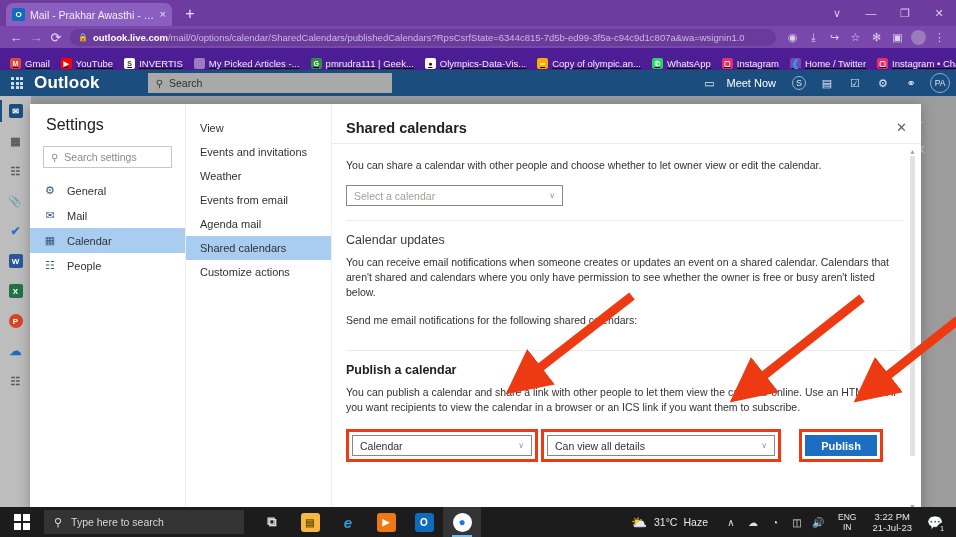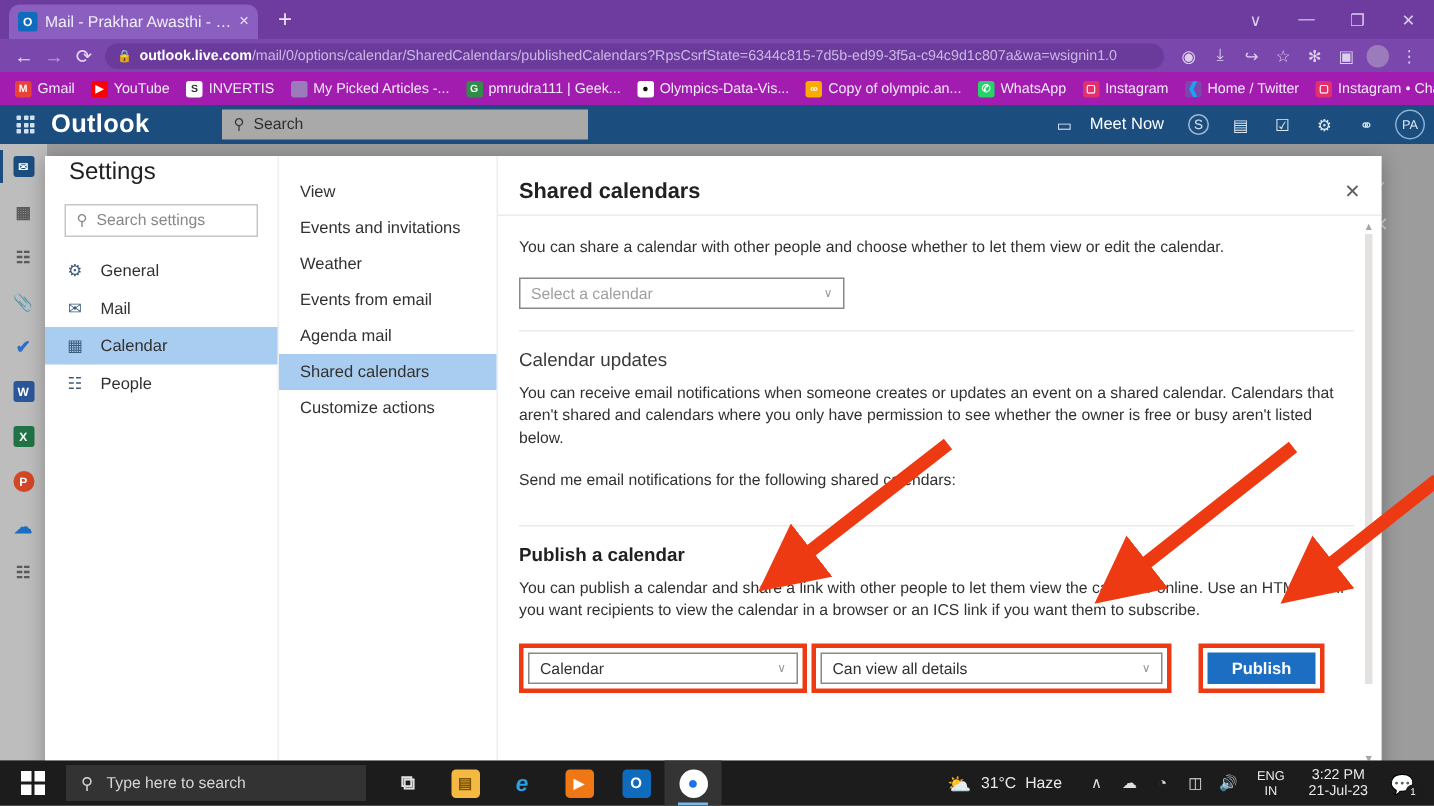"Gmail" .bookmarks { align-items: center -> flex-end; background: #a21caf -> #4c1d95; text-decoration: none -> underline }
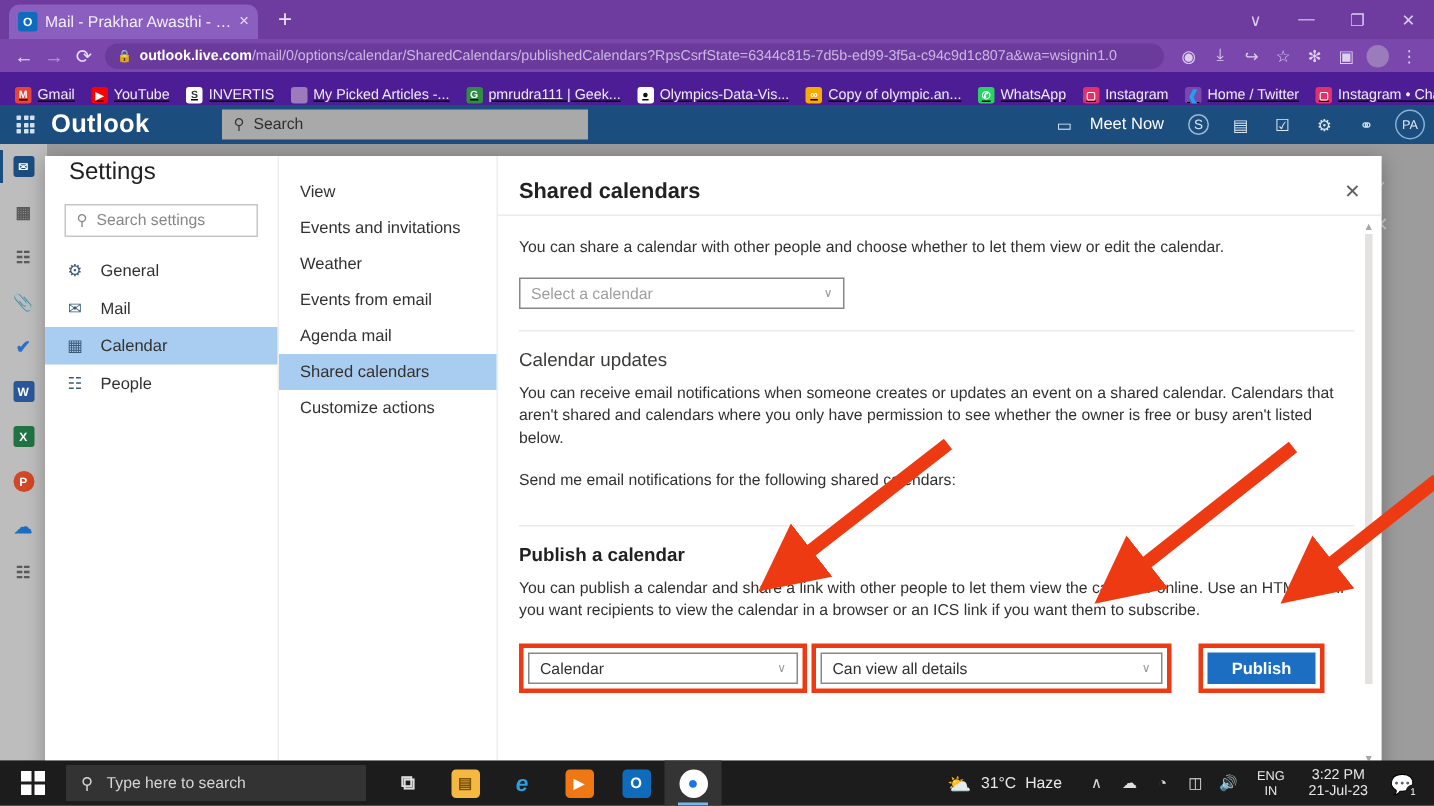"Settings" .set-col1 { padding-top: 2px -> 12px }
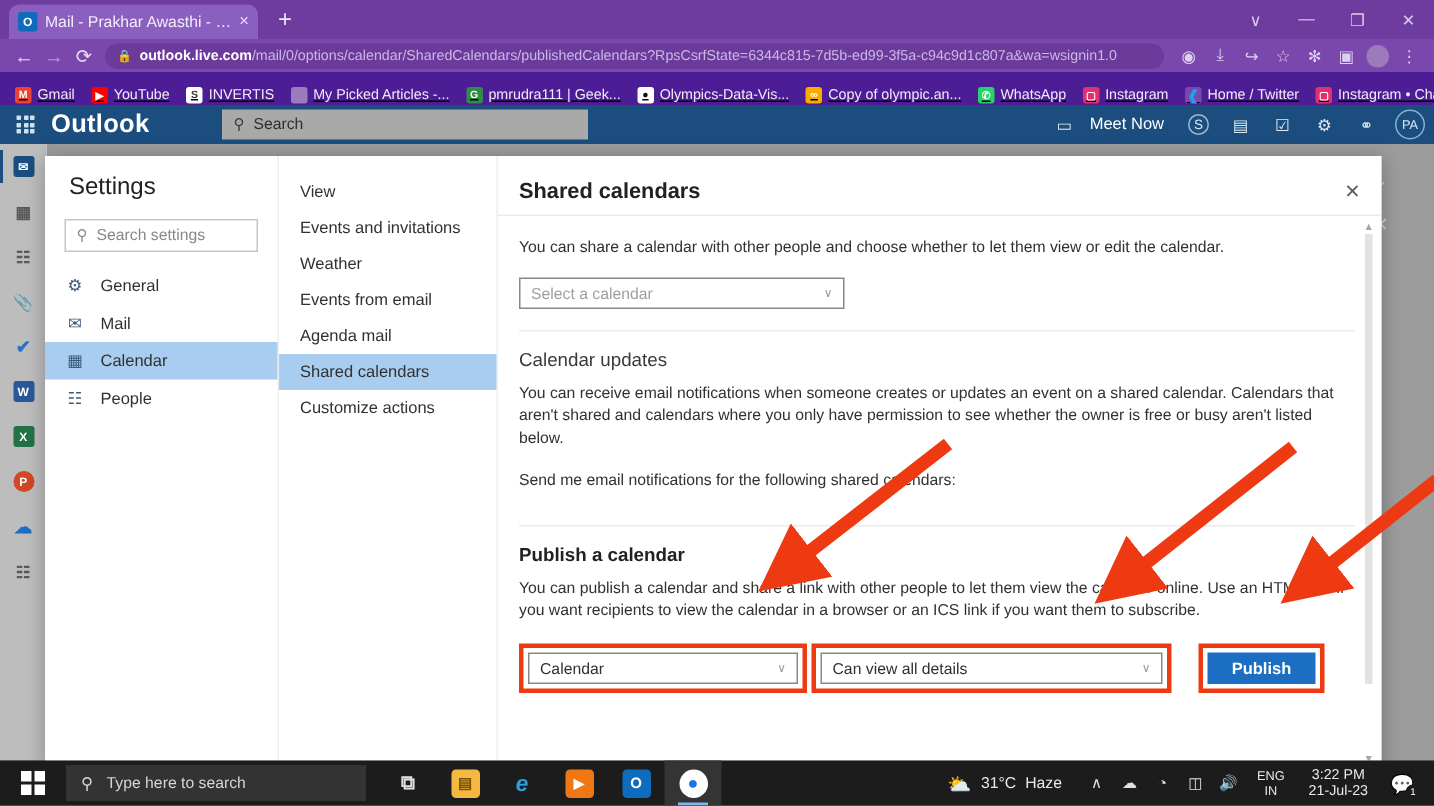"You can share a calendar" div.p-text { text: them -> owner }
